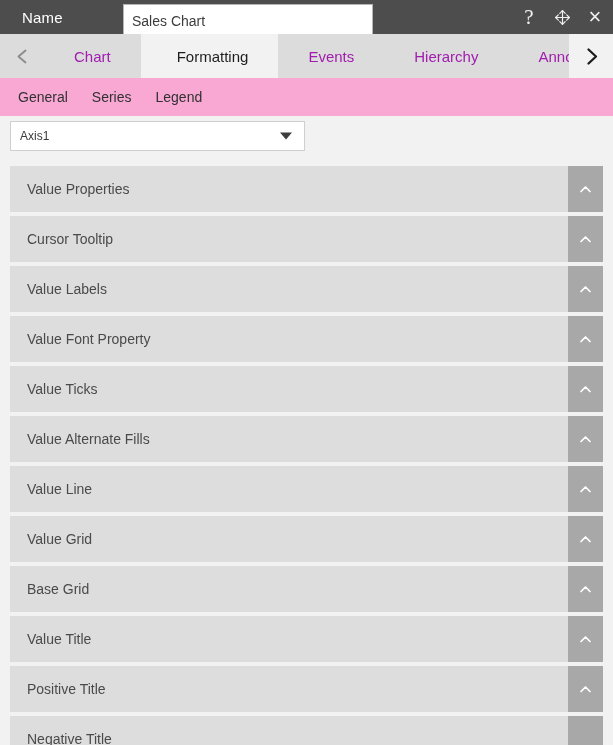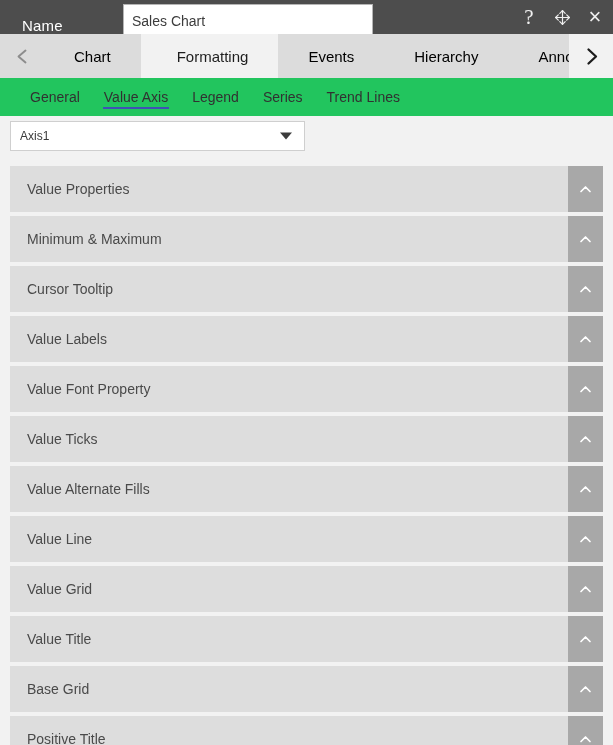"Name" .titlebar { align-items: flex-end -> center }
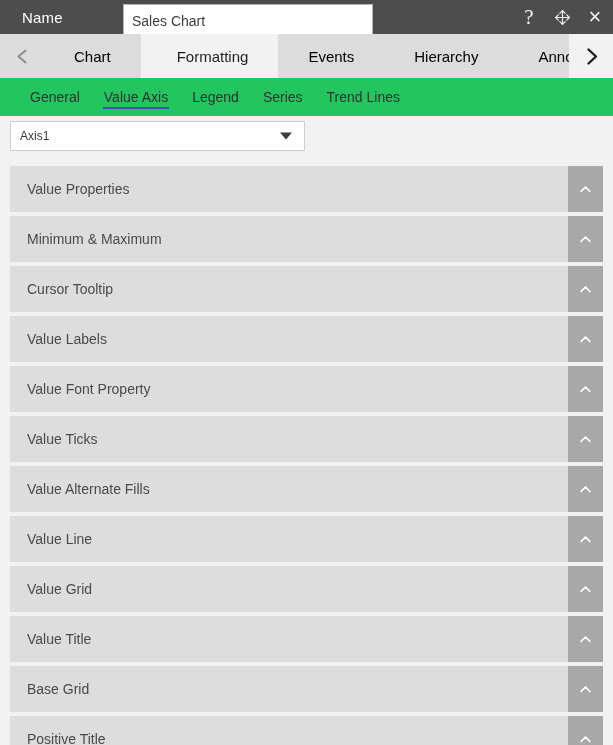"Chart" .tab { color: #000000 -> #a21caf }
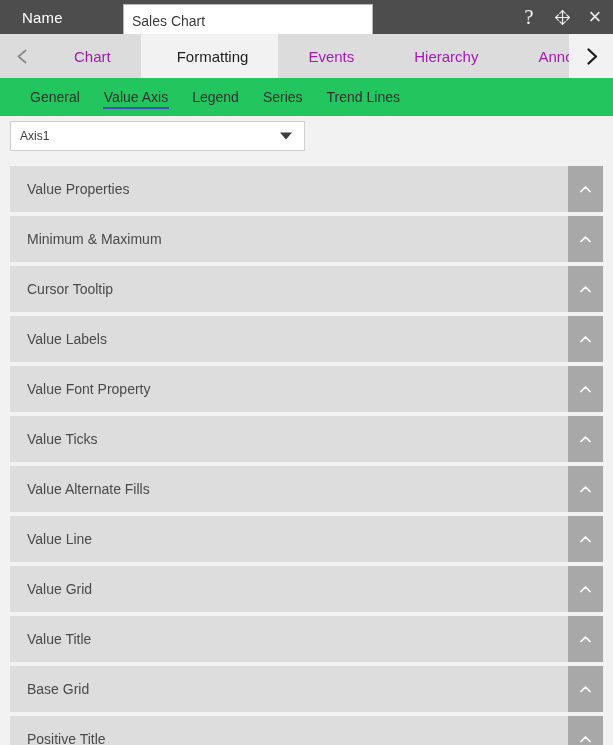"General" .subtabs { background: #22c55e -> #f9a8d4; padding-left: 18px -> 6px }
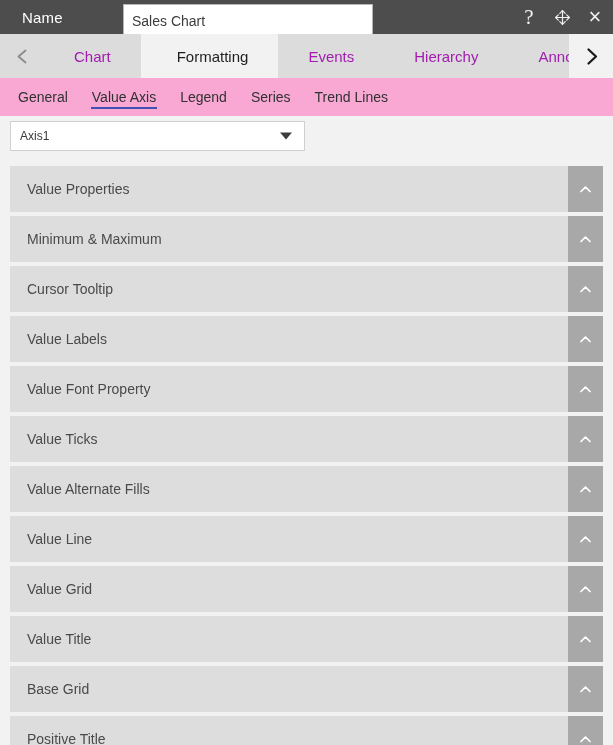"Value Axis" div.subtab { html: <div> <span>Value Axis</span> </div> -> none }
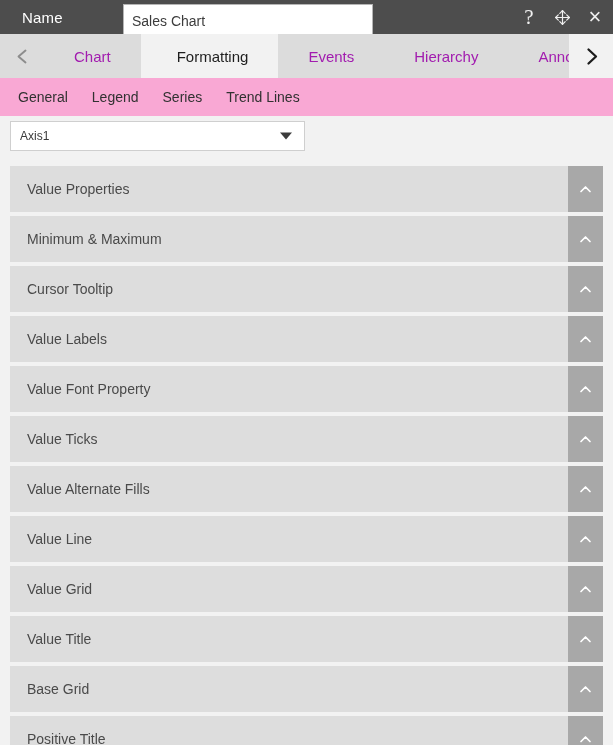"Legend" div.subtab { order: before "Series" -> after "Series" }
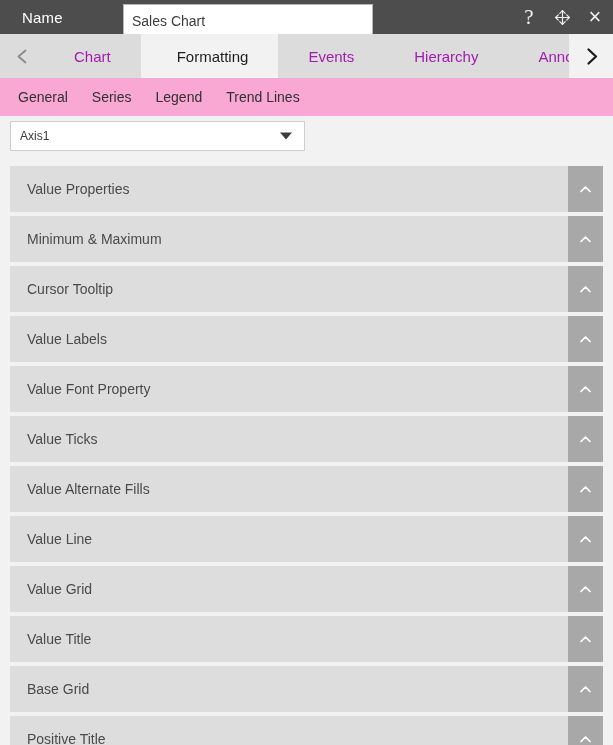"Trend Lines" div.subtab { html: <div> <span>Trend Lines</span> </div> -> none }
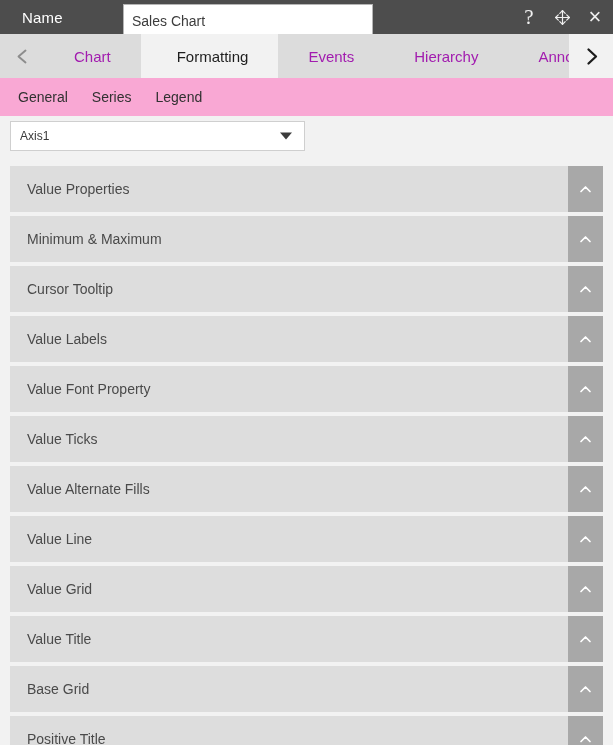"Minimum & Maximum" div.acc-row { html: <div> <div>Minimum &amp; Maximum</div> <div> <svg> <polyline></polyline> </svg> </div> </div> -> none }
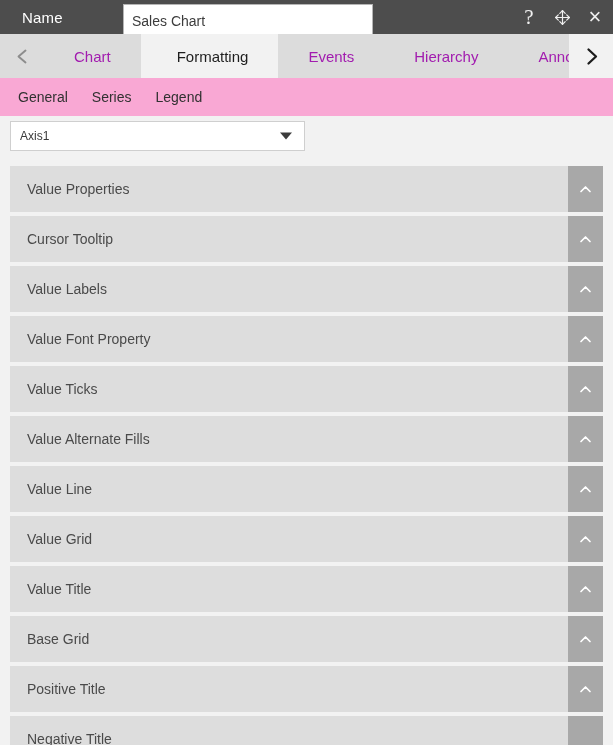"Value Title" div.acc-row { order: before "Base Grid" -> after "Base Grid" }
